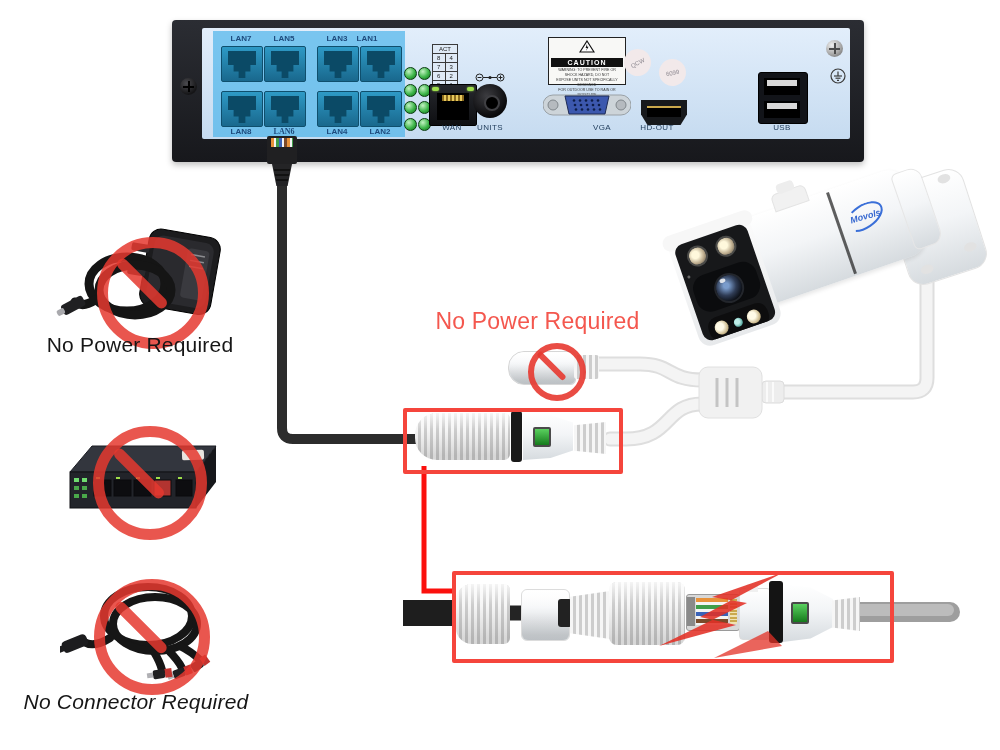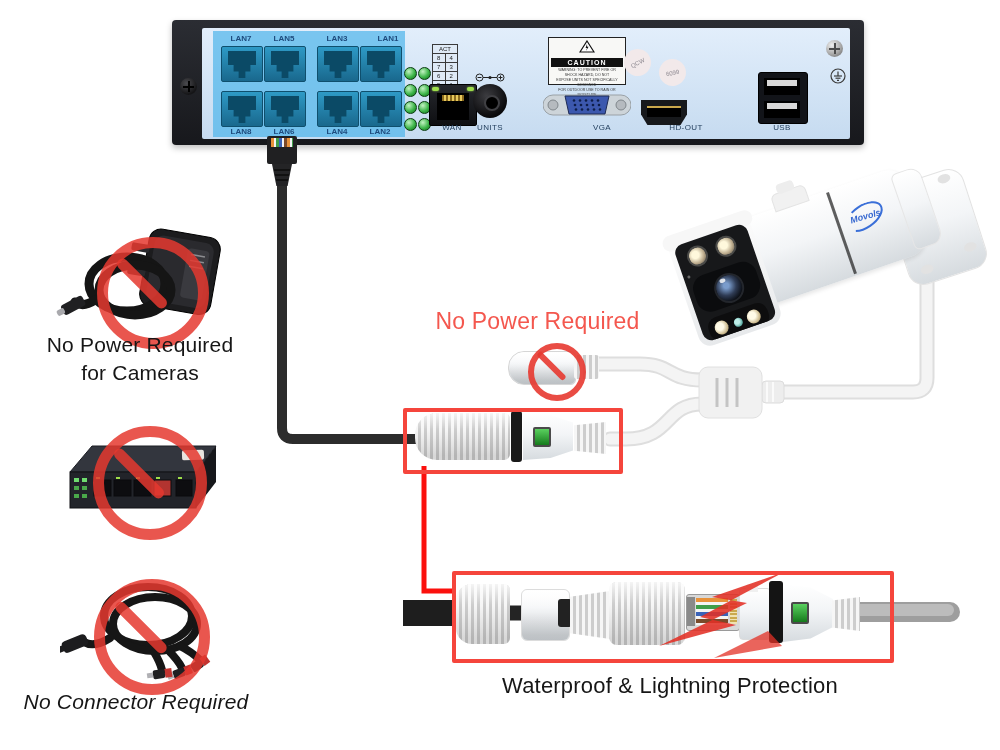"LAN7" #nvr { height: 125px -> 142px }
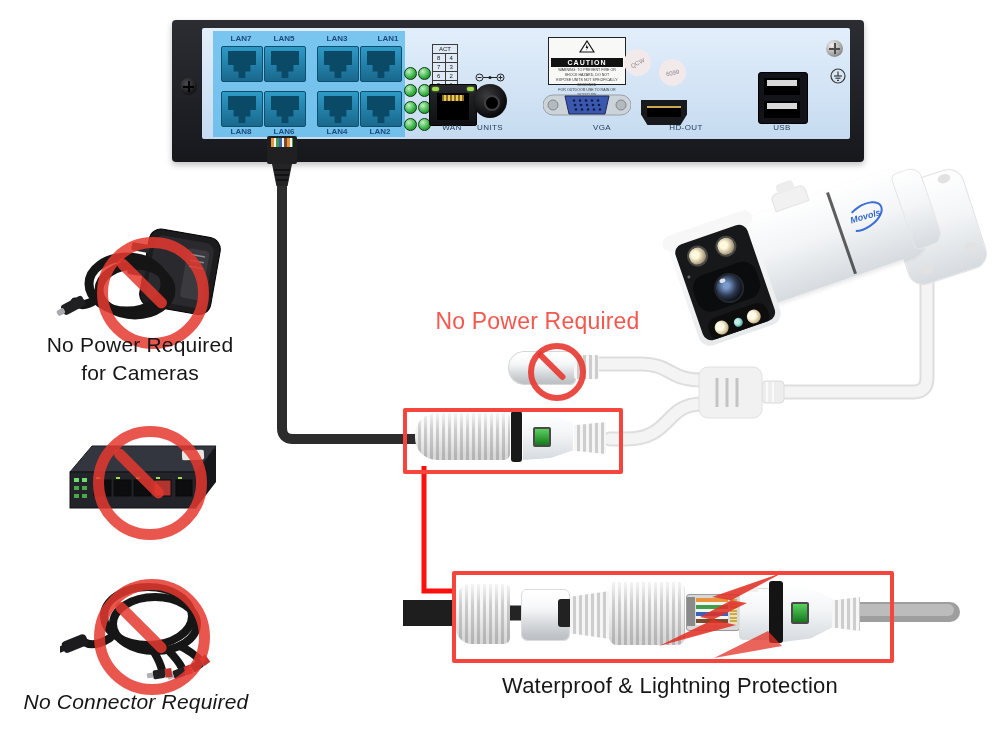"LAN1" div.lanlab { left: 155px -> 134px }
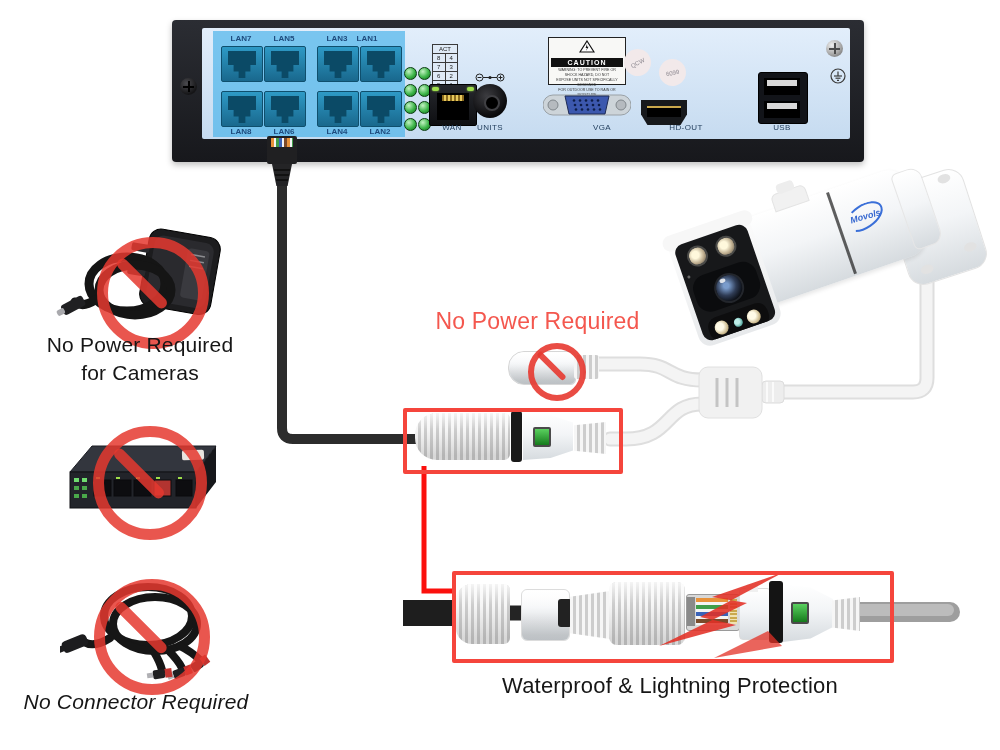"LAN6" div.lanlab { font-family: none -> Liberation Serif, serif }
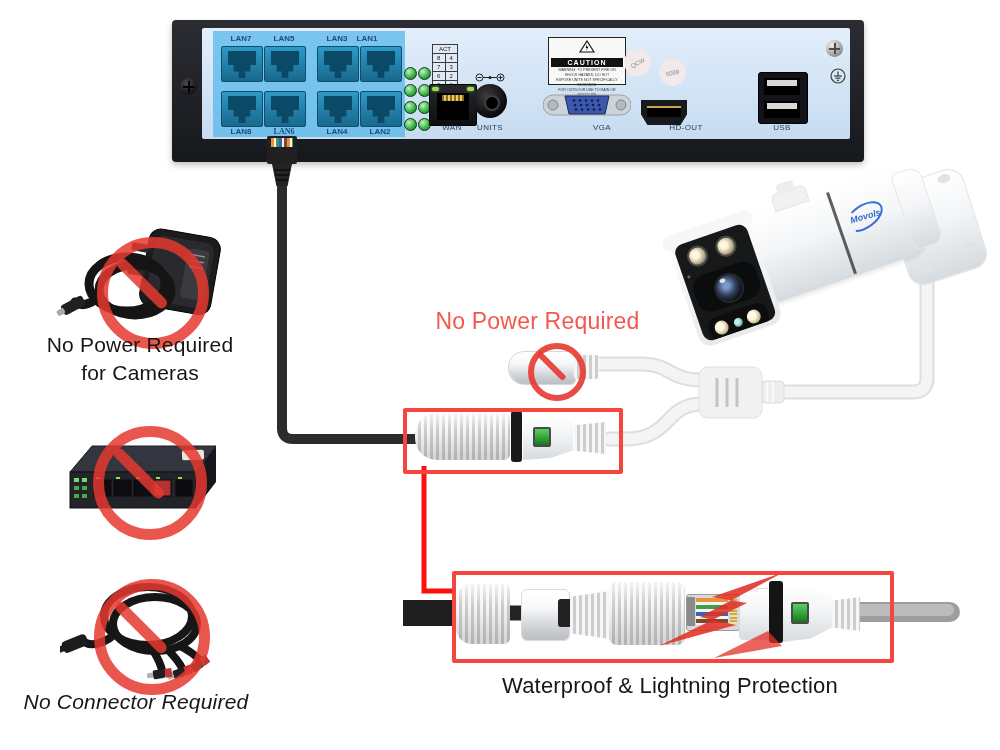"HD-OUT" div.portlab { left: 479px -> 450px }
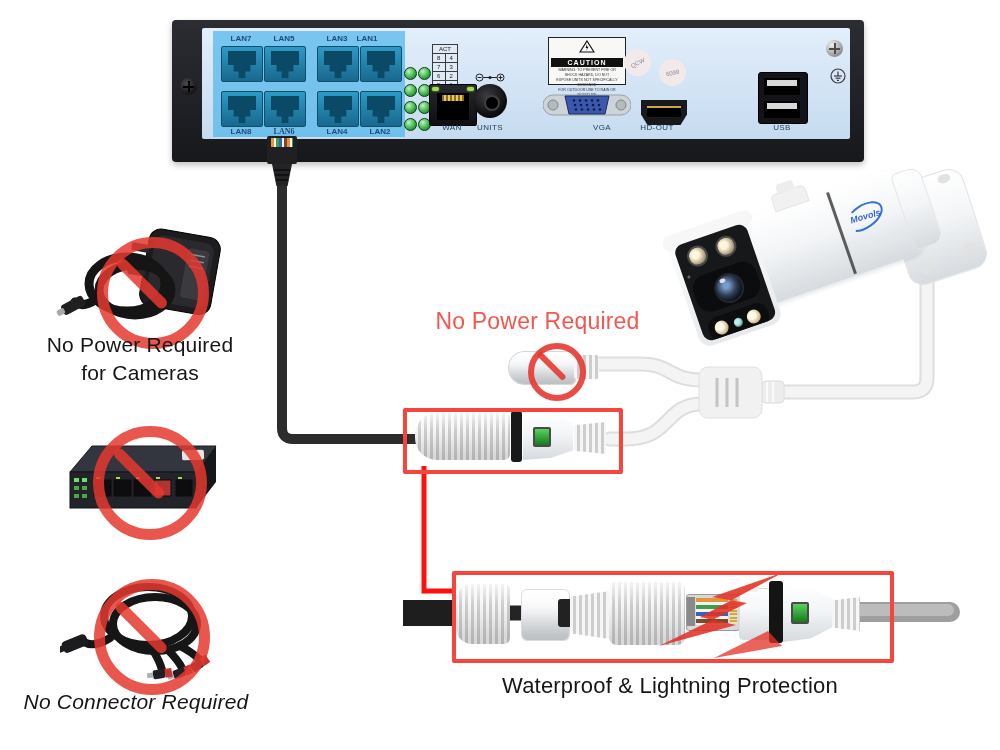"for Cameras" div.cap { html: <div>for Cameras</div> -> none }
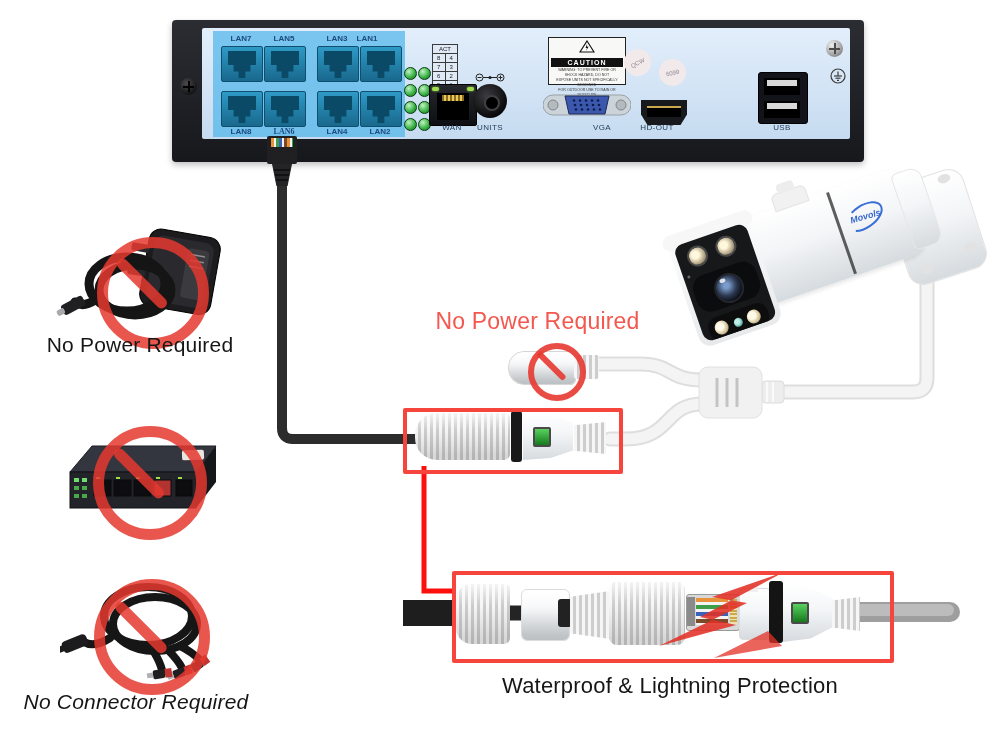"Waterproof & Lightning Protection" div.cap { html: <div>Waterproof &amp; Lightning Protection</div> -> none }
